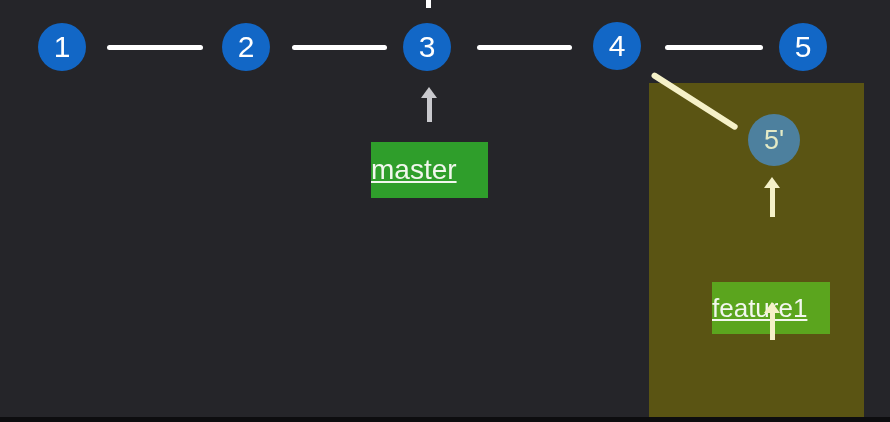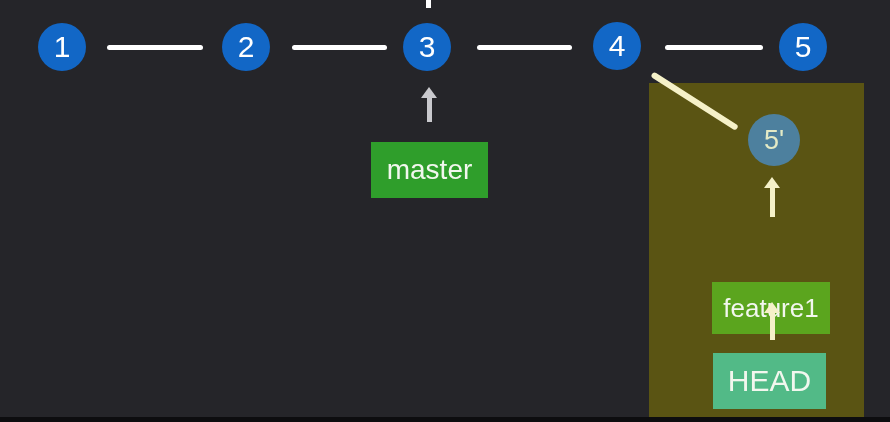"master" .label-box { justify-content: center -> none; text-decoration: none -> underline }
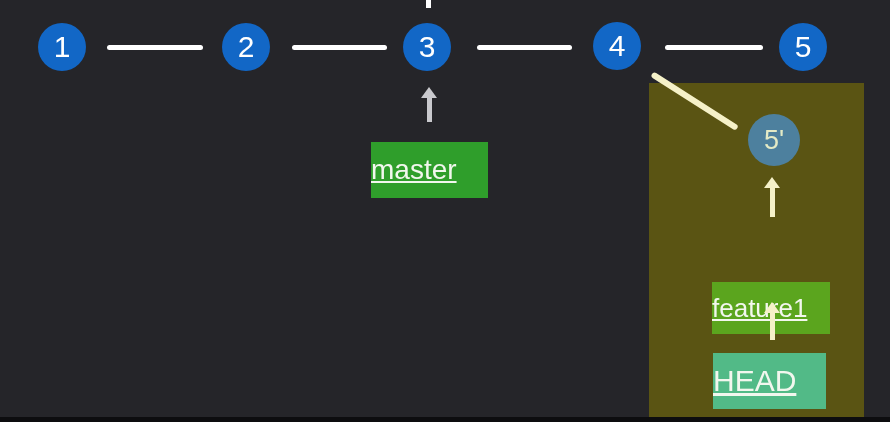"HEAD" div.abs { html: <div> <span>HEAD</span> </div> -> none }
